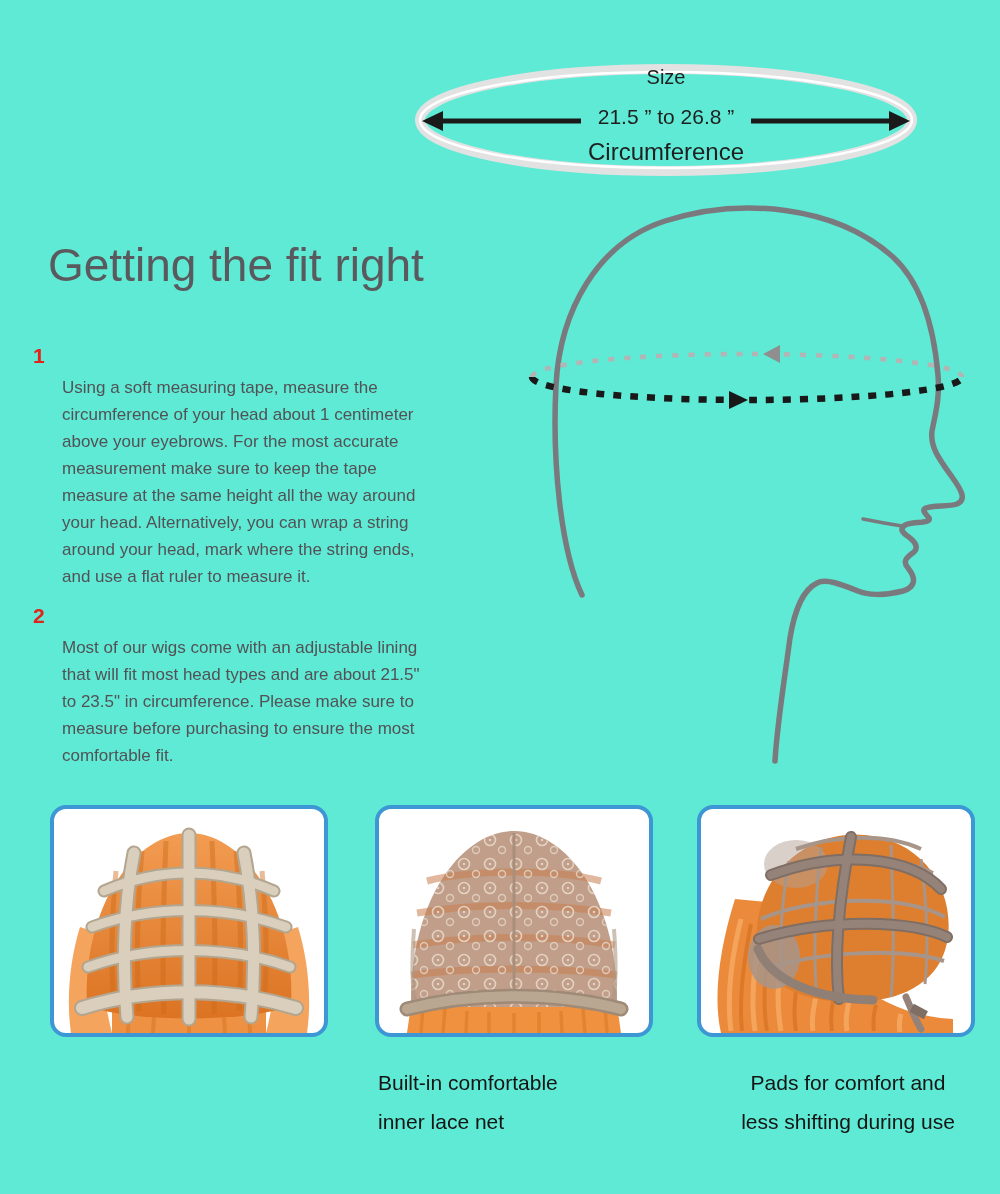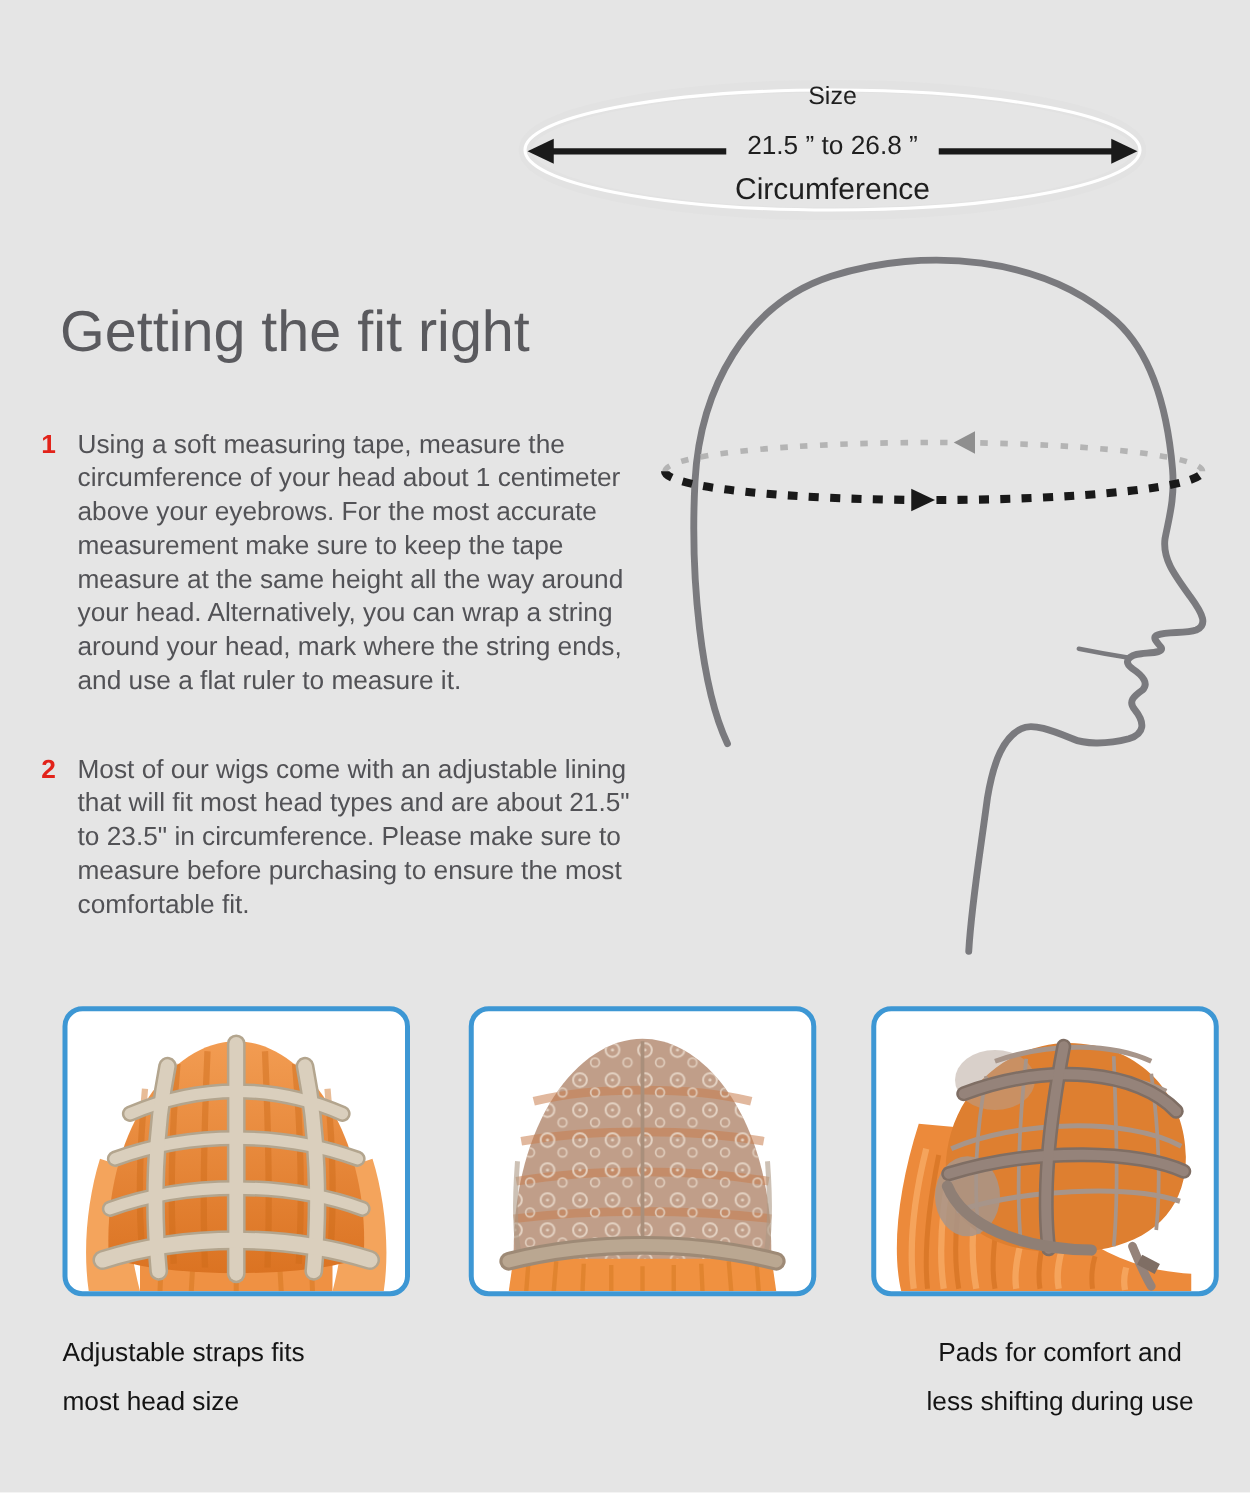"Size" .canvas { background: #e5e5e5 -> #5eead4 }
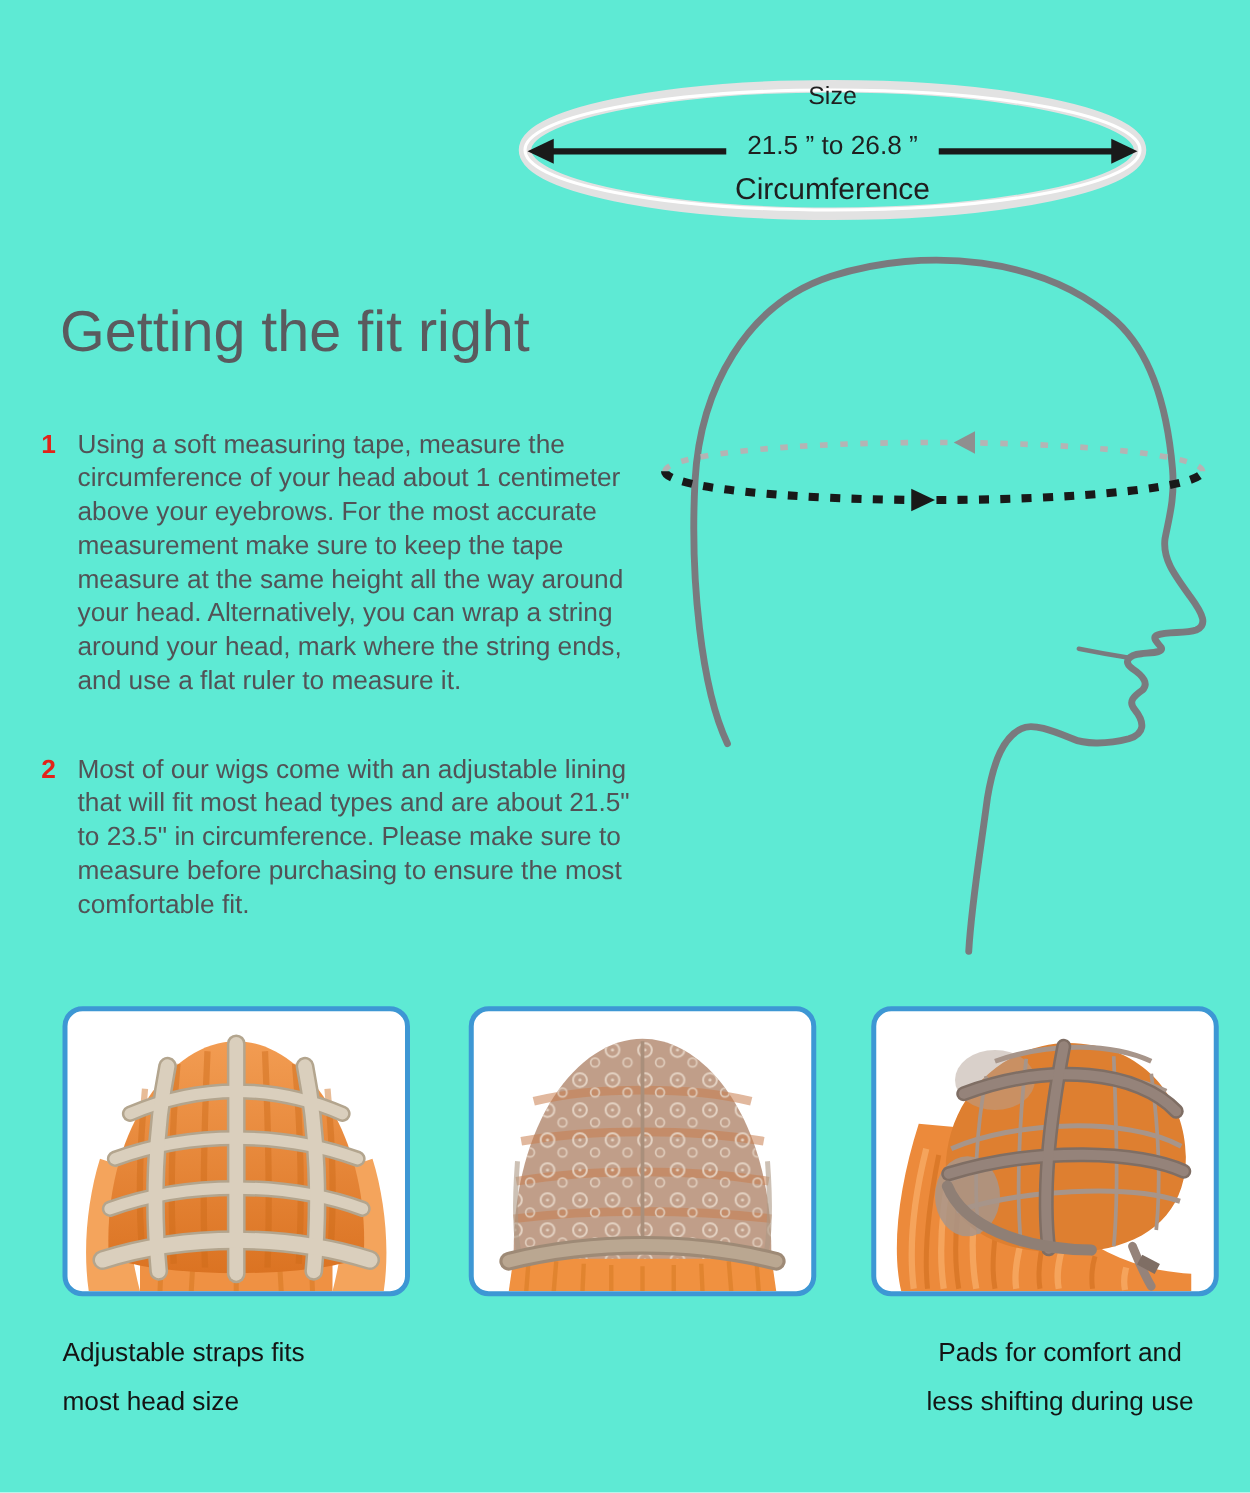"Using a soft measuring tape," .step-text { font-size: 21px -> 17px; margin-top: none -> 32px }
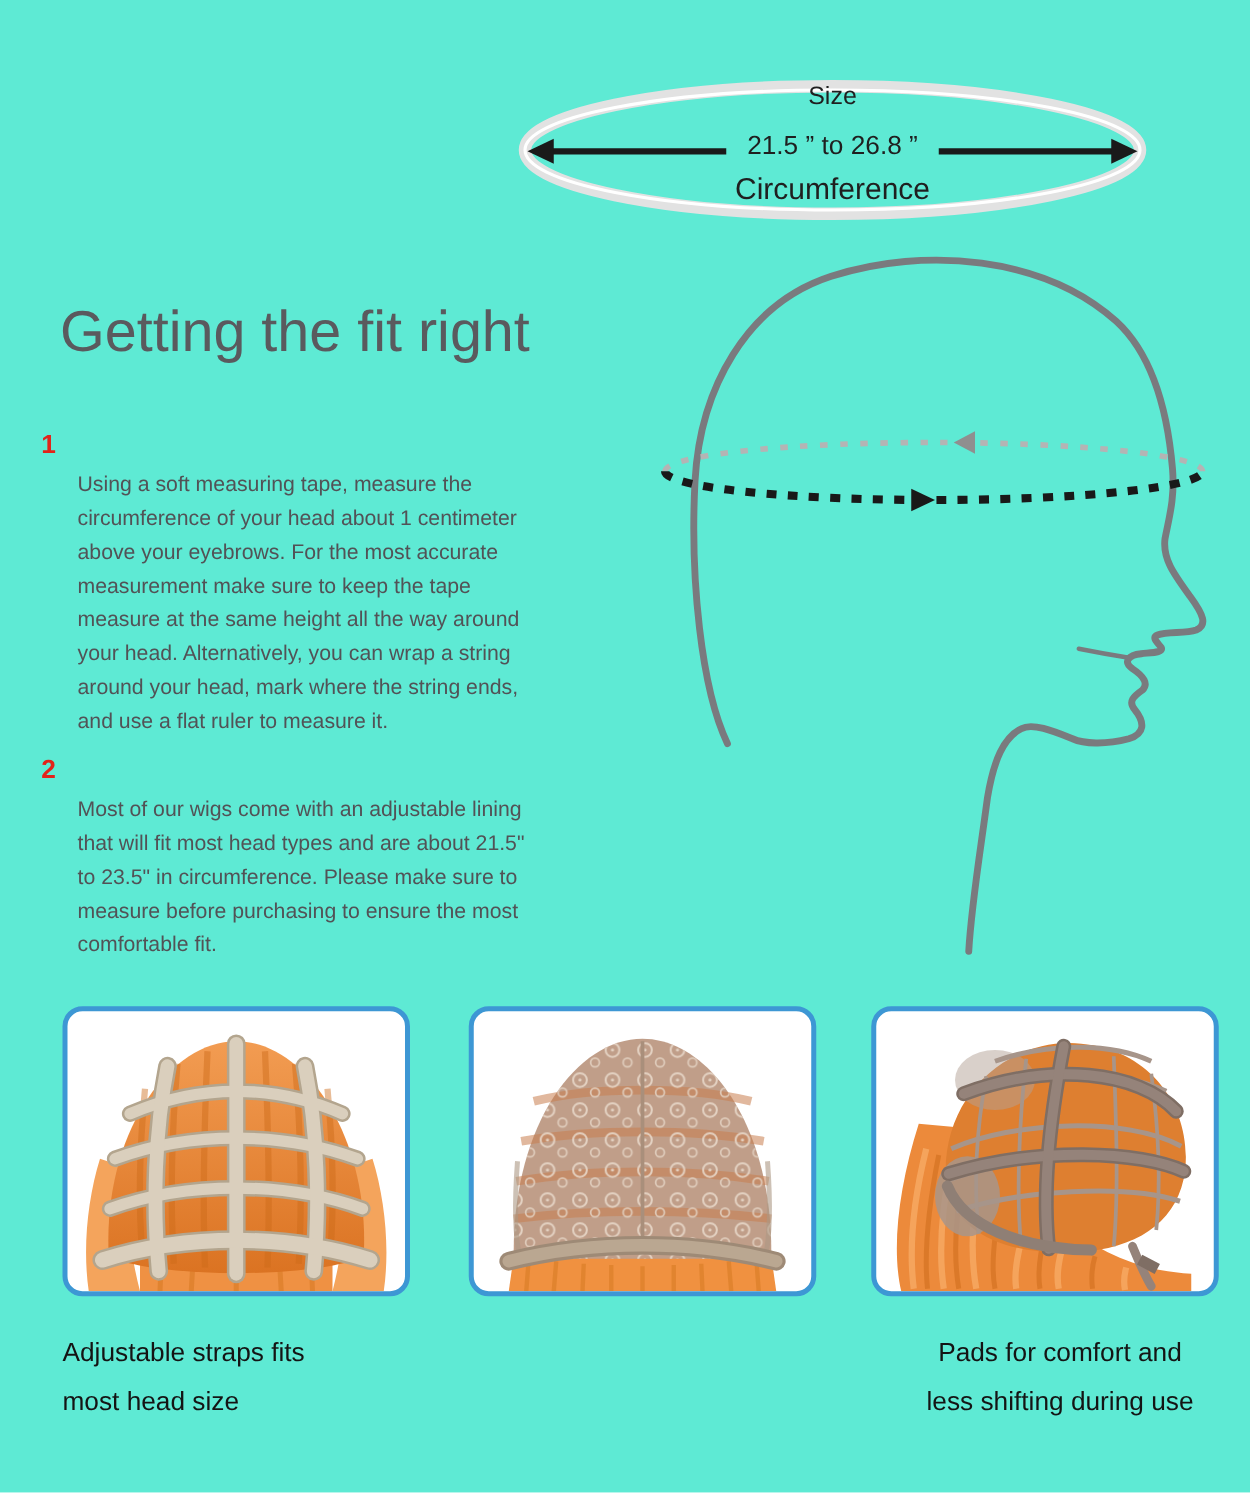"Adjustable straps fits" div.abs { html: <div>Adjustable straps fits most head size</div> -> none }
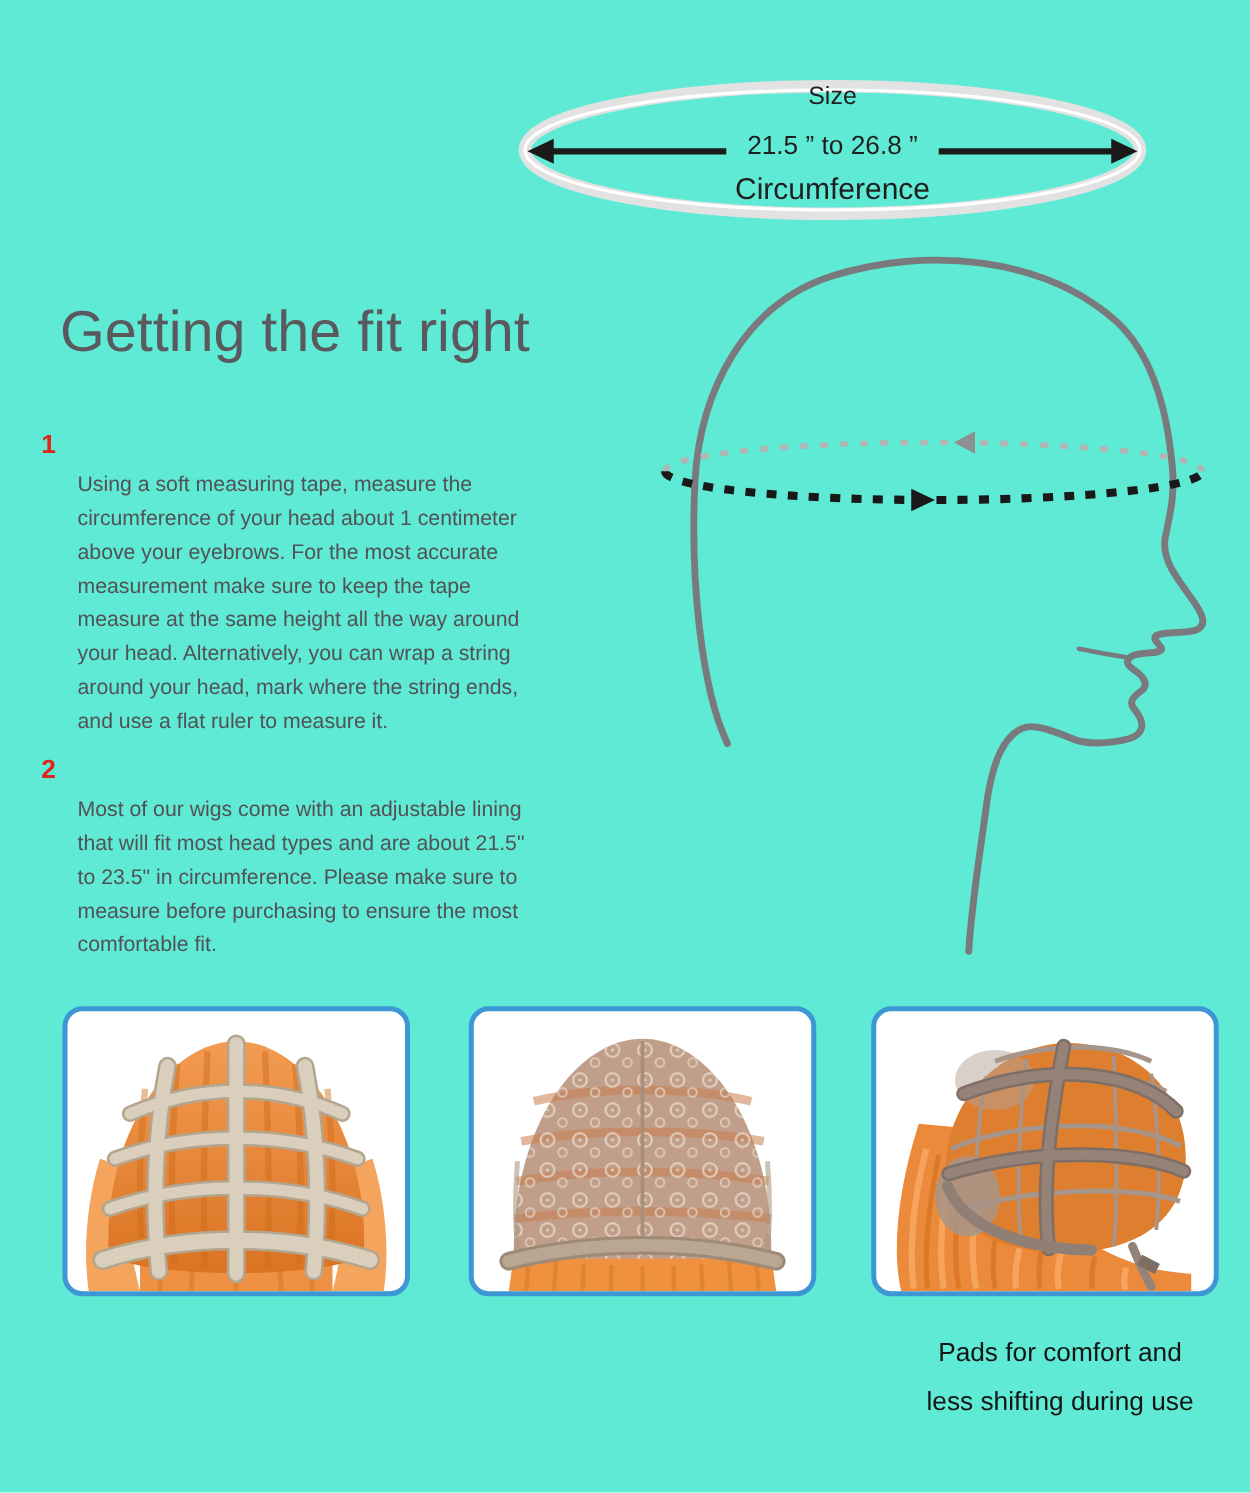"Built-in comfortable" div.abs { html: none -> <div>Built-in comfortable inner lace net</div> }
